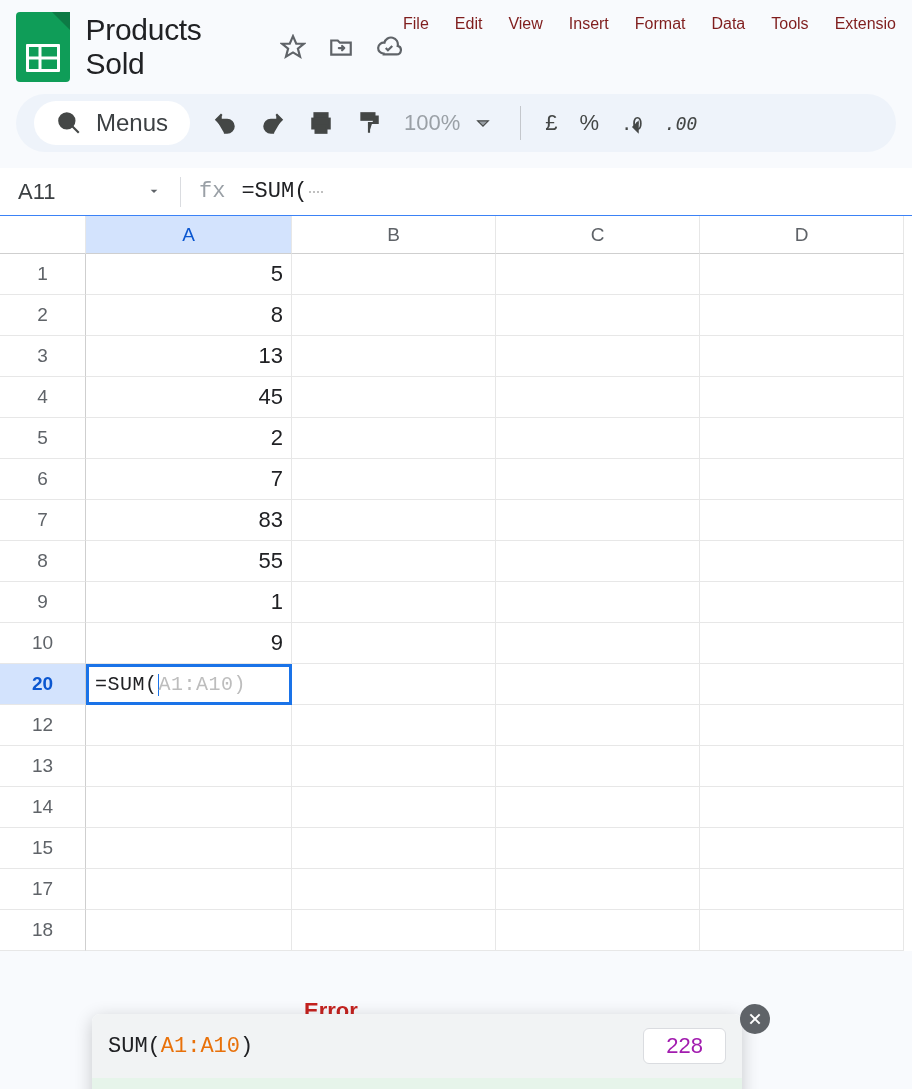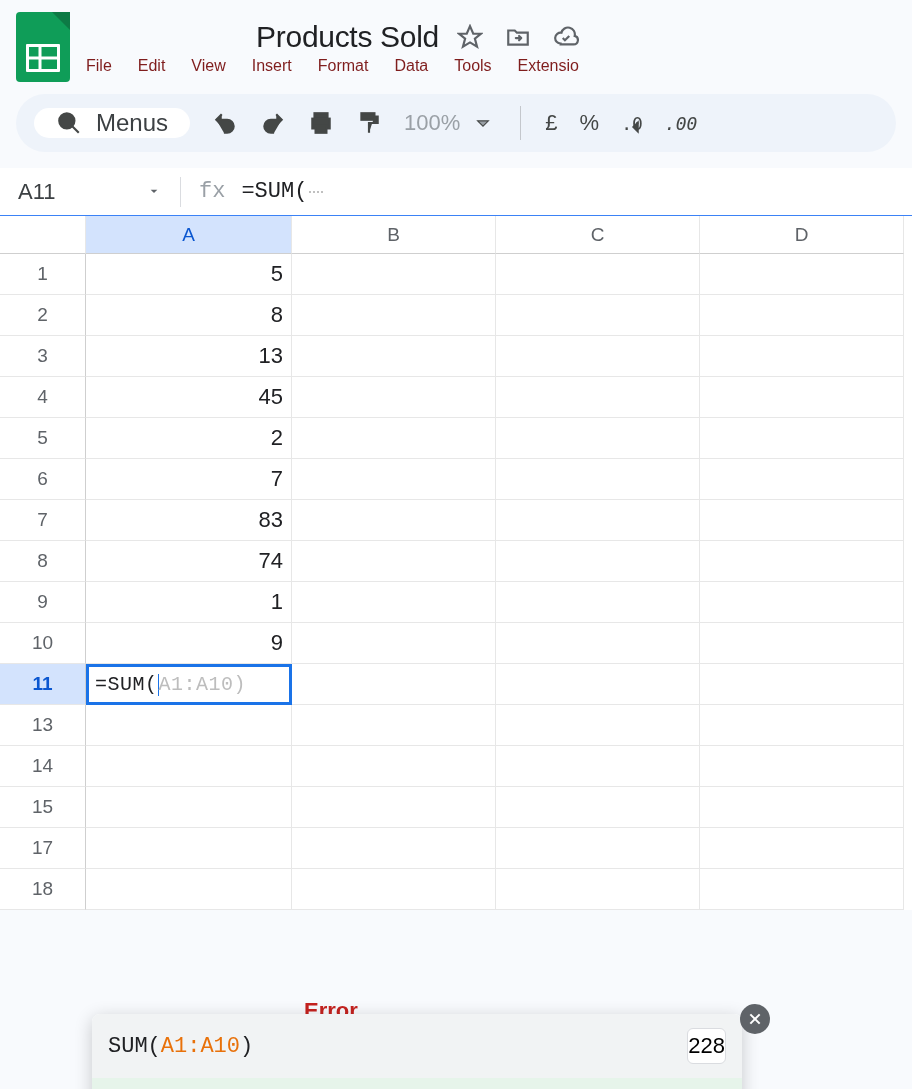"Products Sold" .title-block { align-items: flex-end -> none; flex-direction: column -> row }
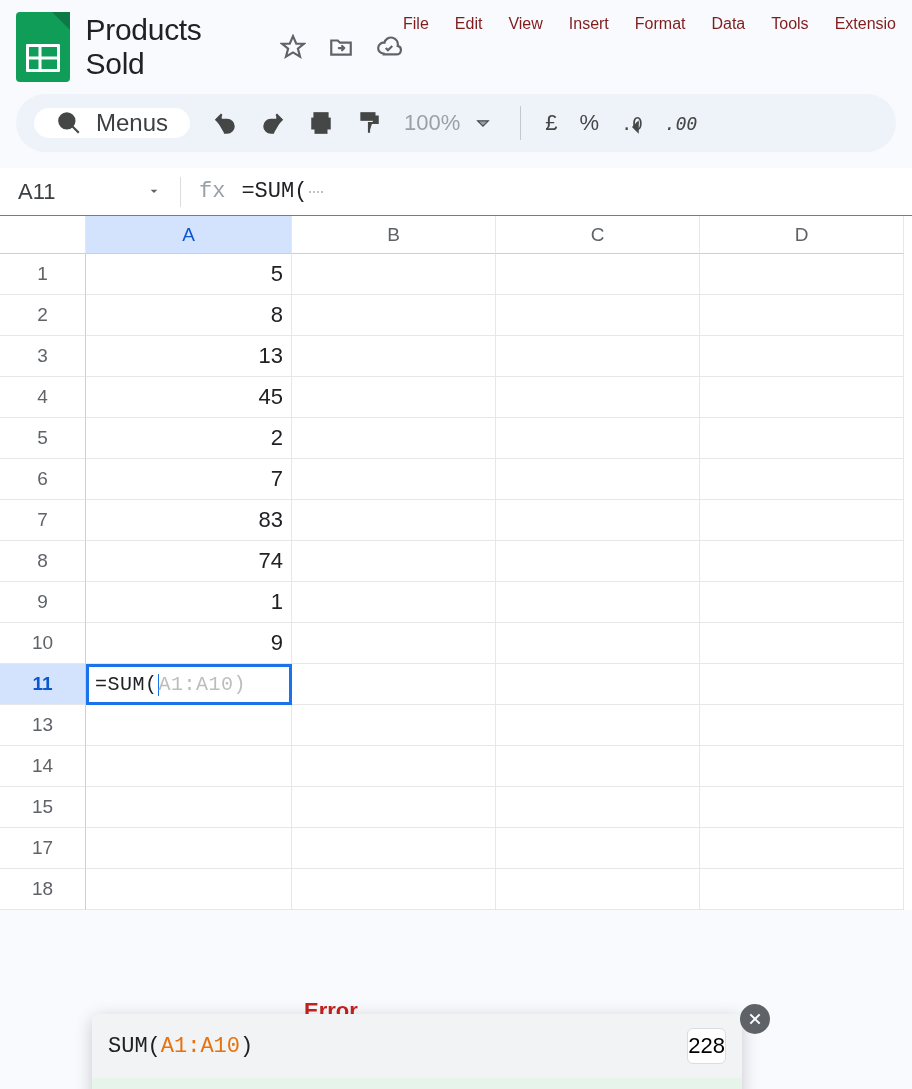"Menus" .menus-pill { height: 30px -> 44px }
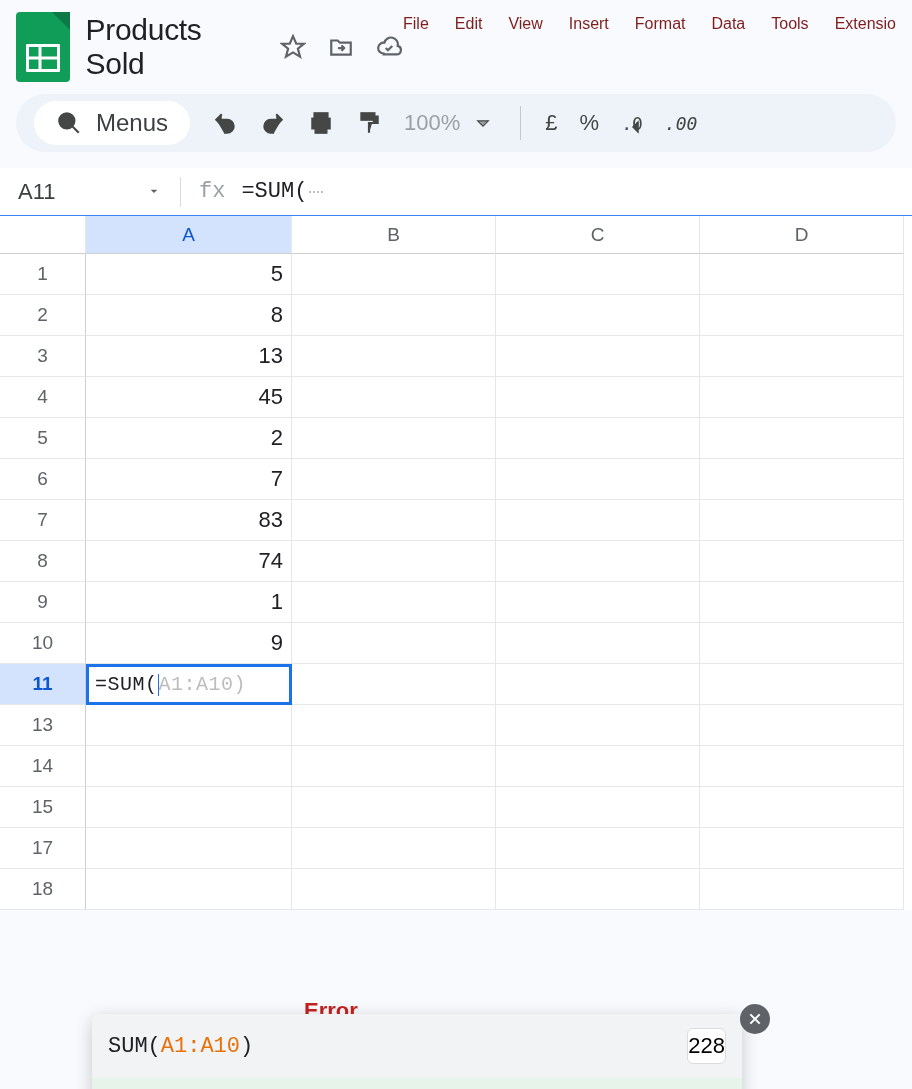"74" div.cell { text: 74 -> 55 }
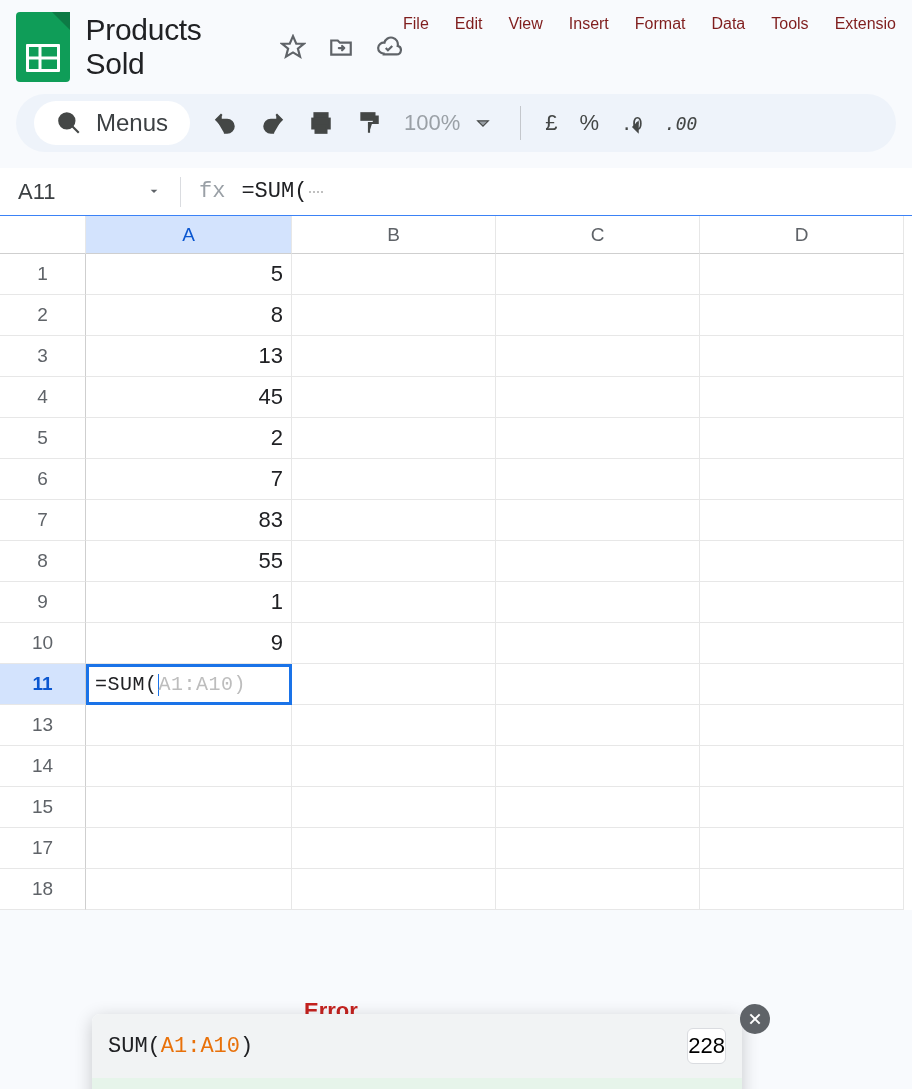"11" div.row-header { text: 11 -> 20 }
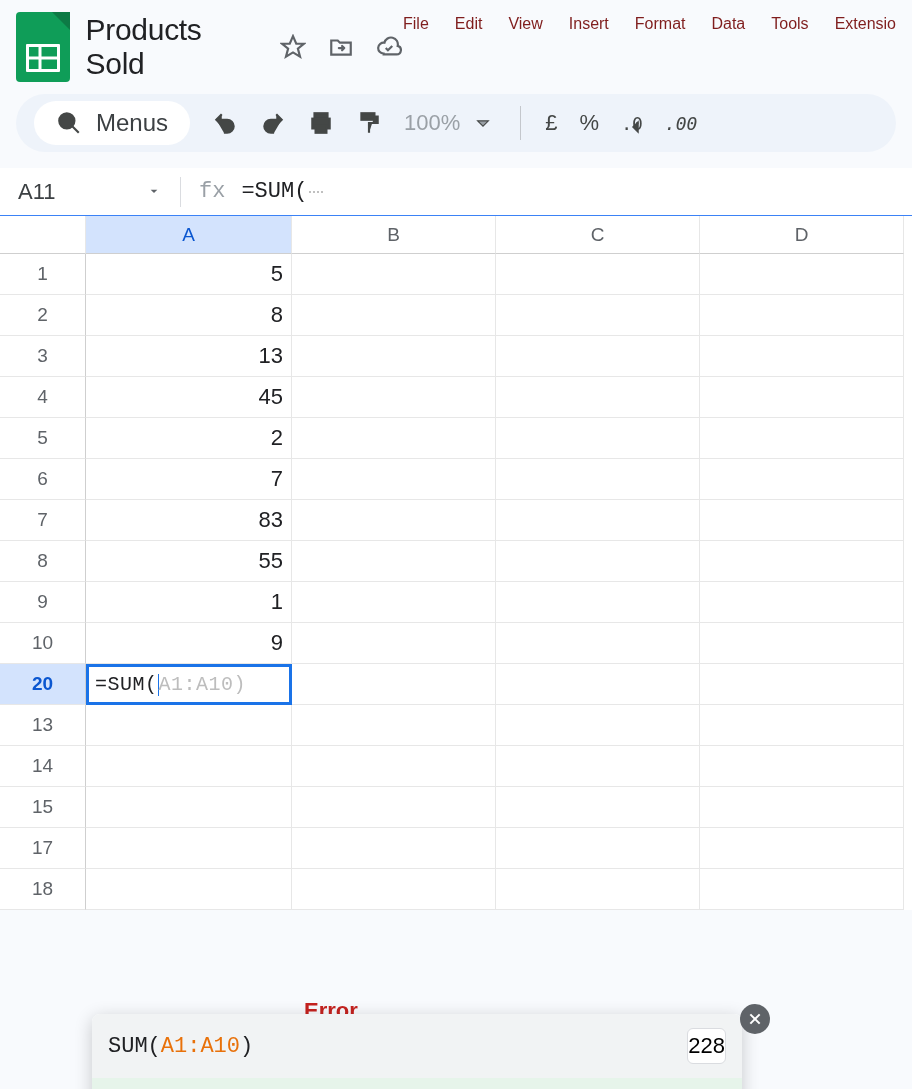"12" div.row { html: none -> <div> <div>12</div> <div></div> <div></div> <div></div> <div></div> </div> }
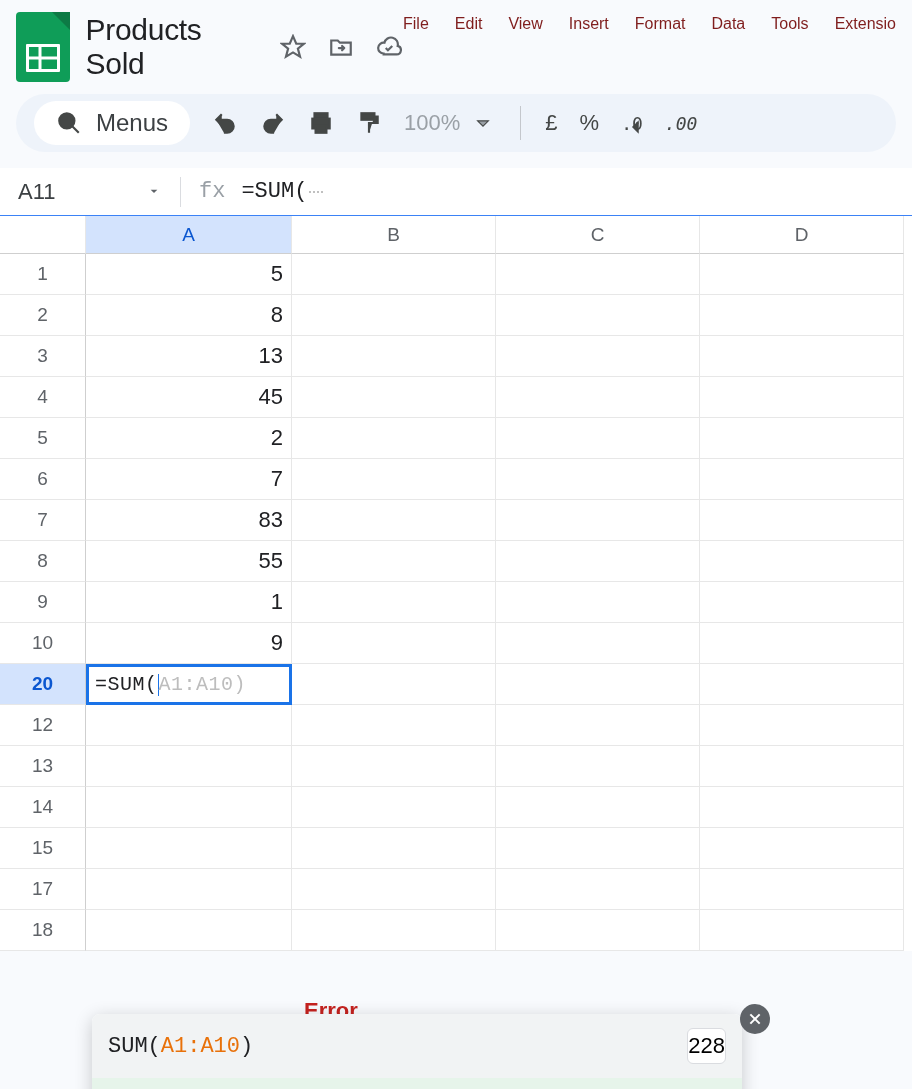"228" .result-chip { color: #000000 -> #a21caf; padding: 4px 0 -> 4px 22px }
